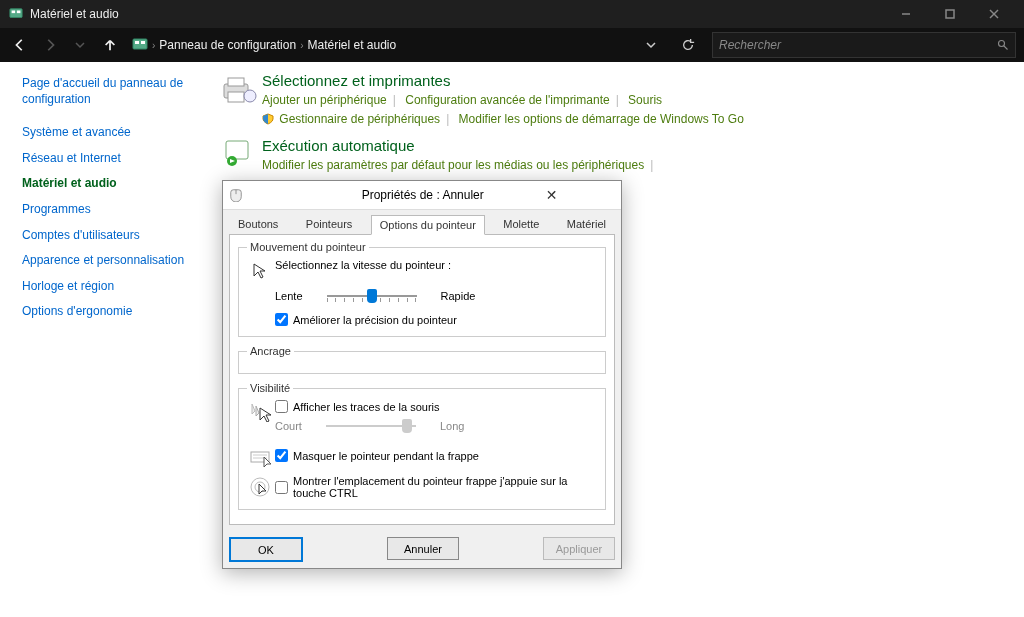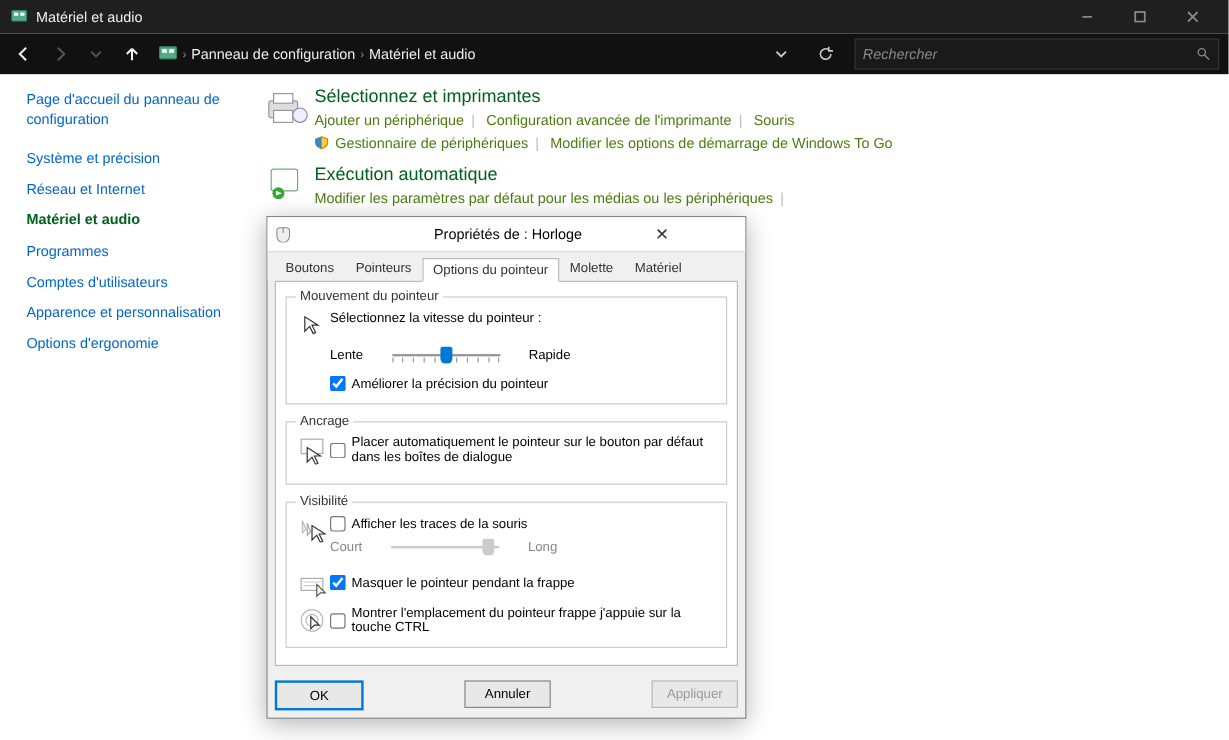"Système et précision" a { text: précision -> avancée }
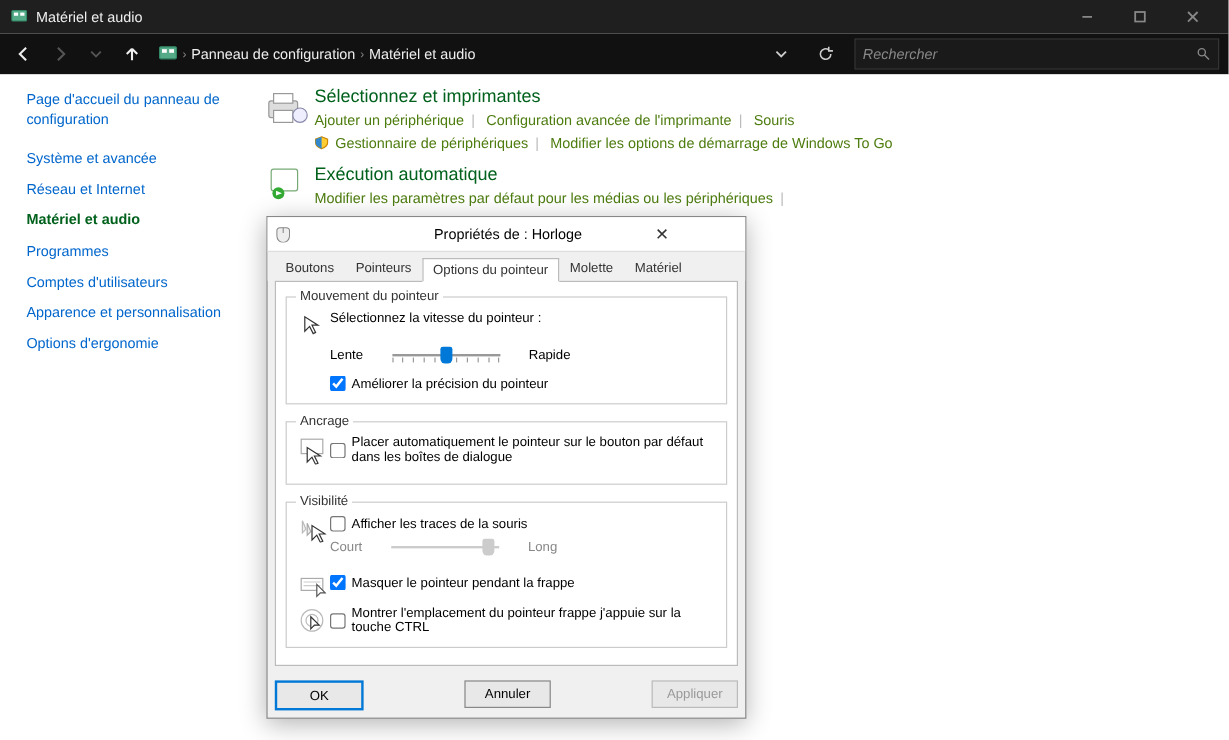"Propriétés de : Horloge" span { text: Horloge -> Annuler }
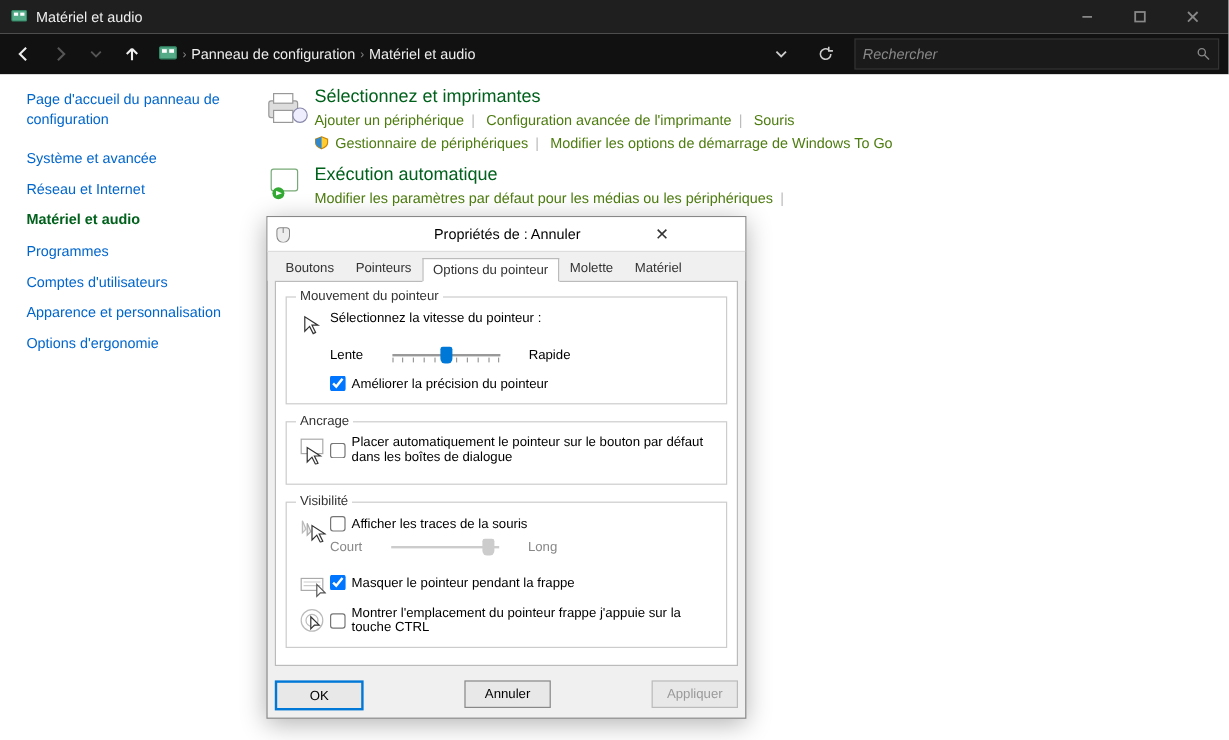"Boutons" .dialog .tabs { justify-content: none -> space-between }
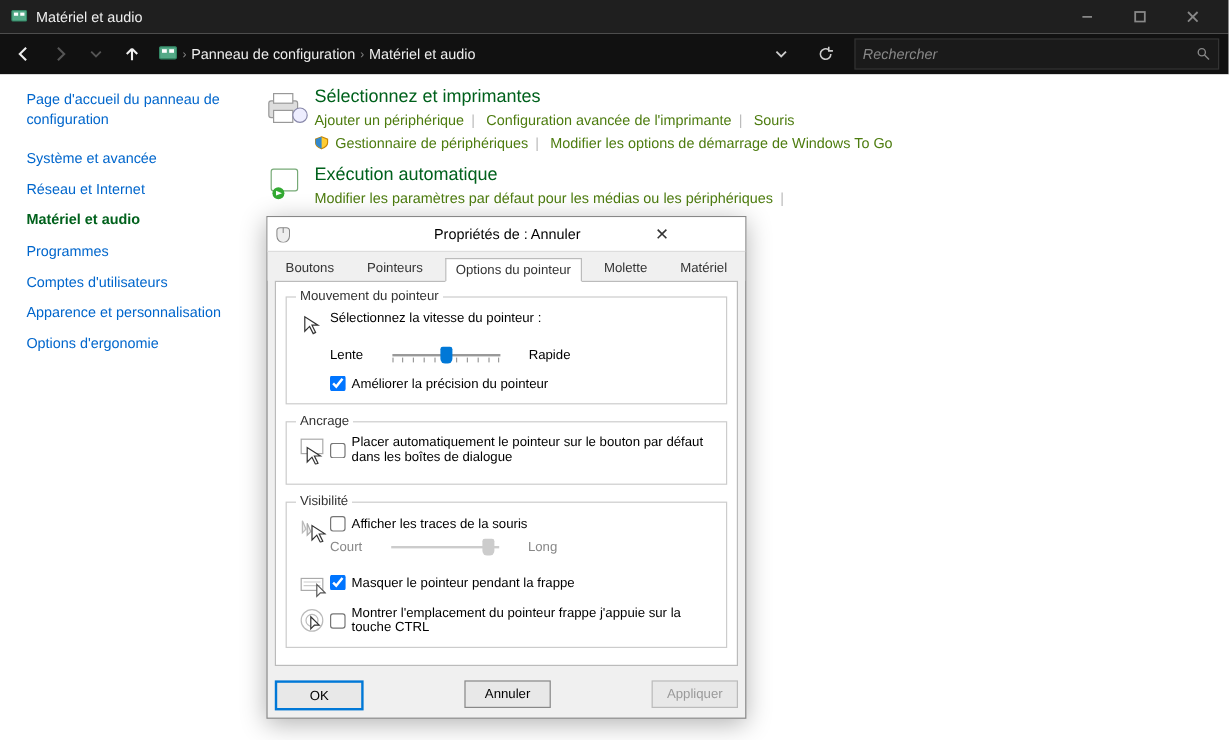"Horloge et région" a { html: none -> <a>Horloge et région</a> }
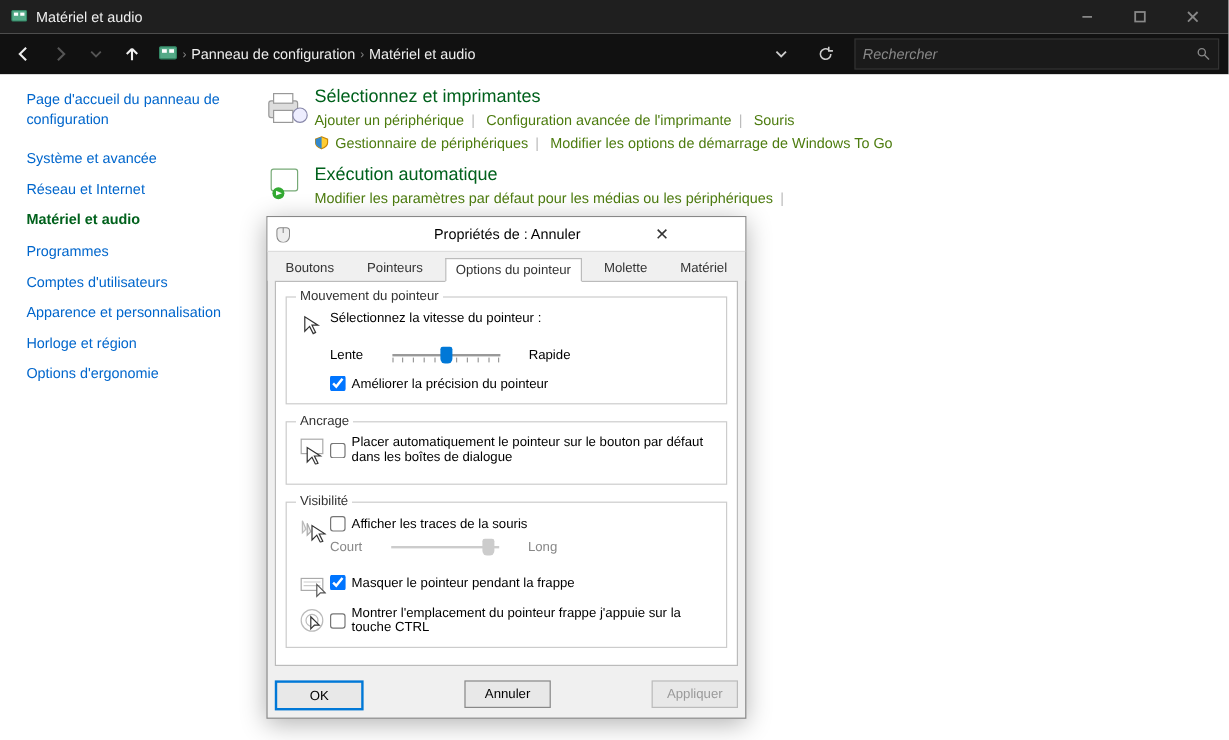"Placer automatiquement le pointeur sur" div.row { html: <div> <div> <svg> <rect></rect> <path></path> </svg> </div> <div> <label> <input> <span>Placer automatiquement le pointeur sur le bouton par défaut dans les boîtes de dialogue</span> </label> </div> </div> -> none }
